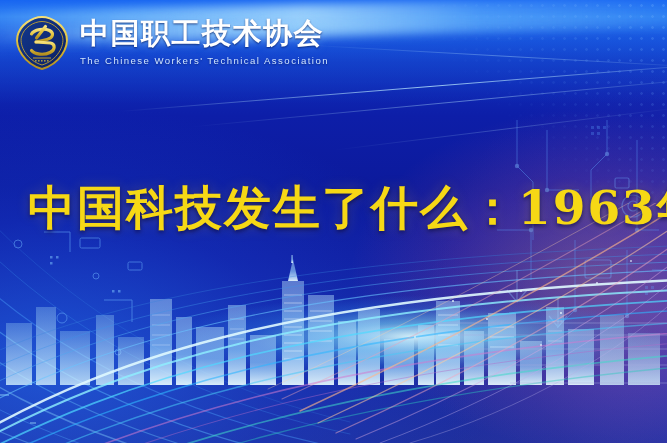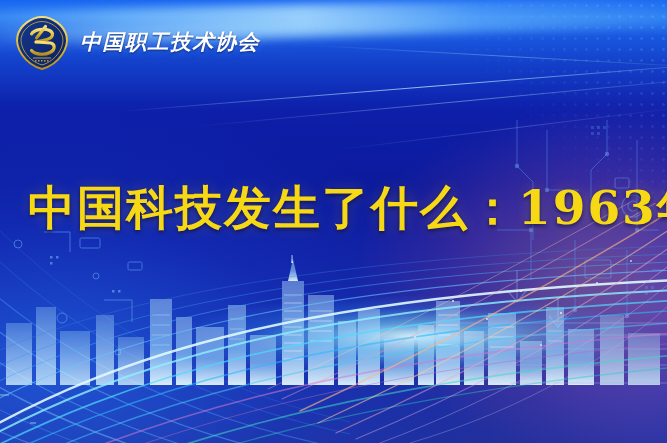"中国职工技术协会" .brand-cn { font-size: 21px -> 29px; font-style: italic -> none }
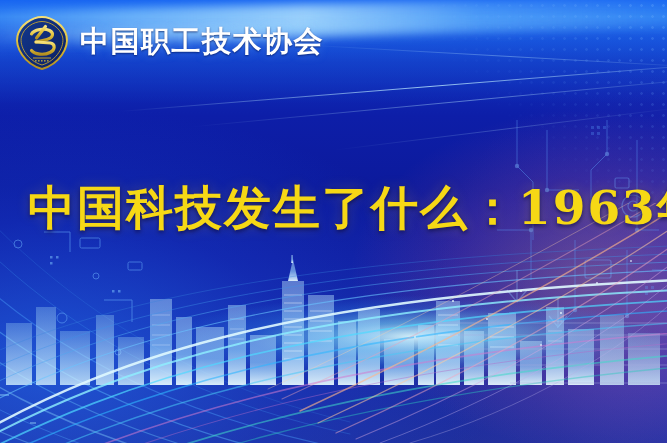"The Chinese Workers' Technical" div.brand-en { html: none -> <div>The Chinese Workers' Technical Association</div> }
